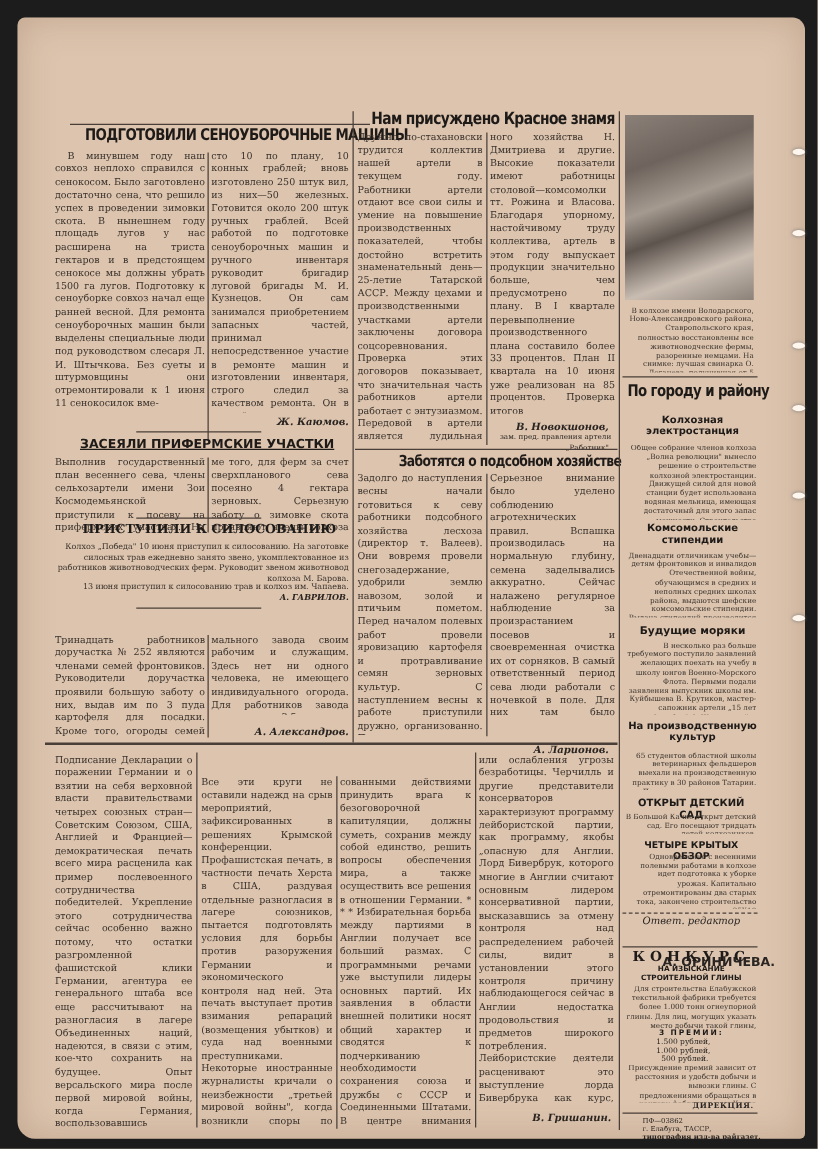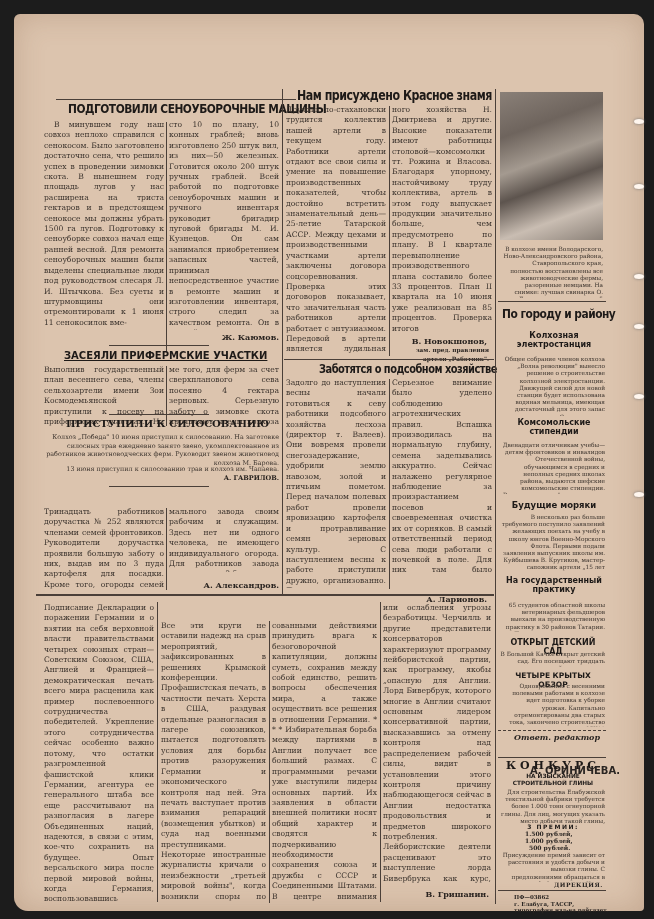"Ж. Каюмов." .sig { font-style: none -> italic }
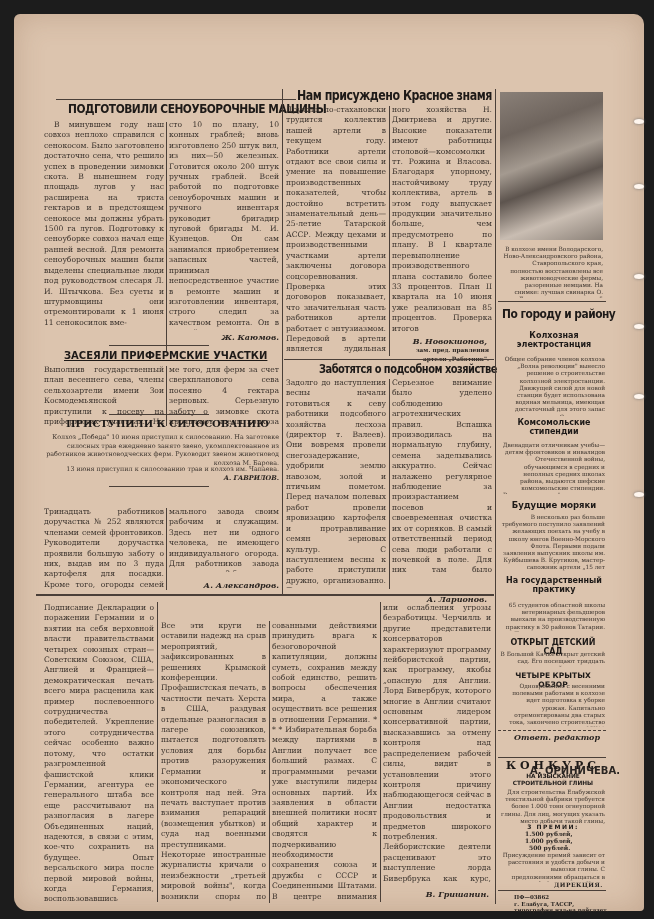"На государственный практику" div.abs { text: государственный практику -> производственную культур }
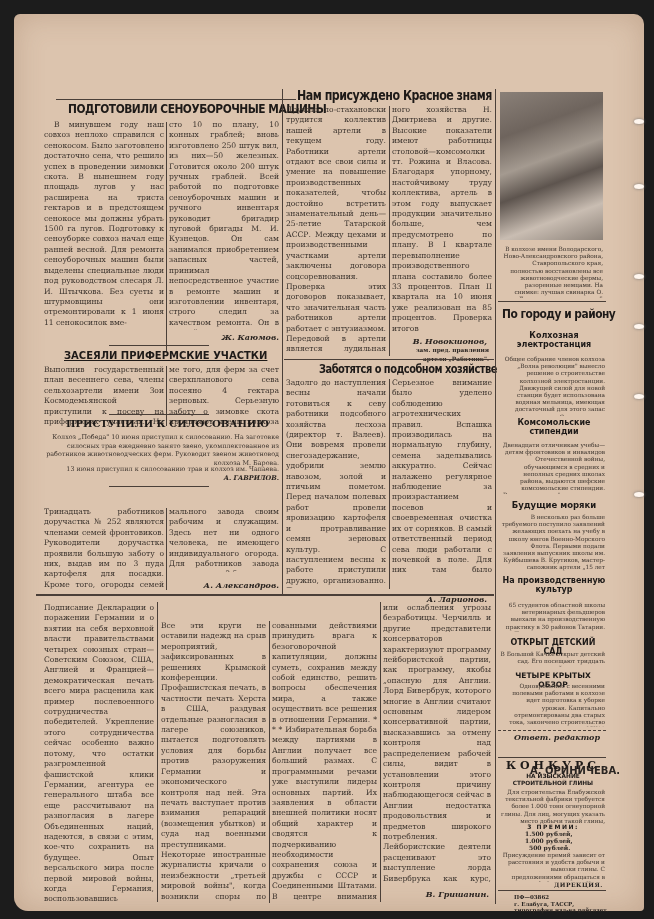"Ответ. редактор" .abs { font-weight: bold -> none }
